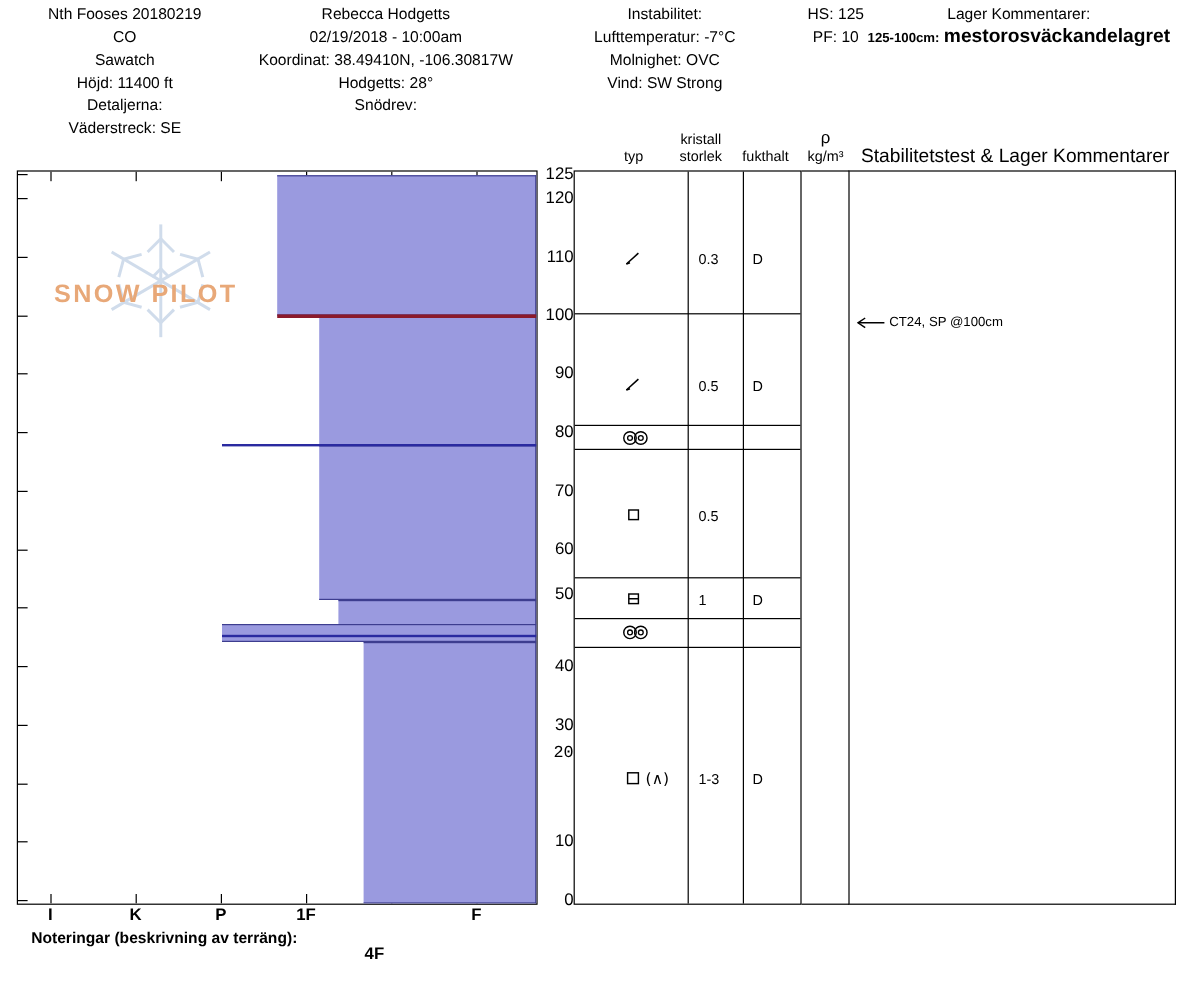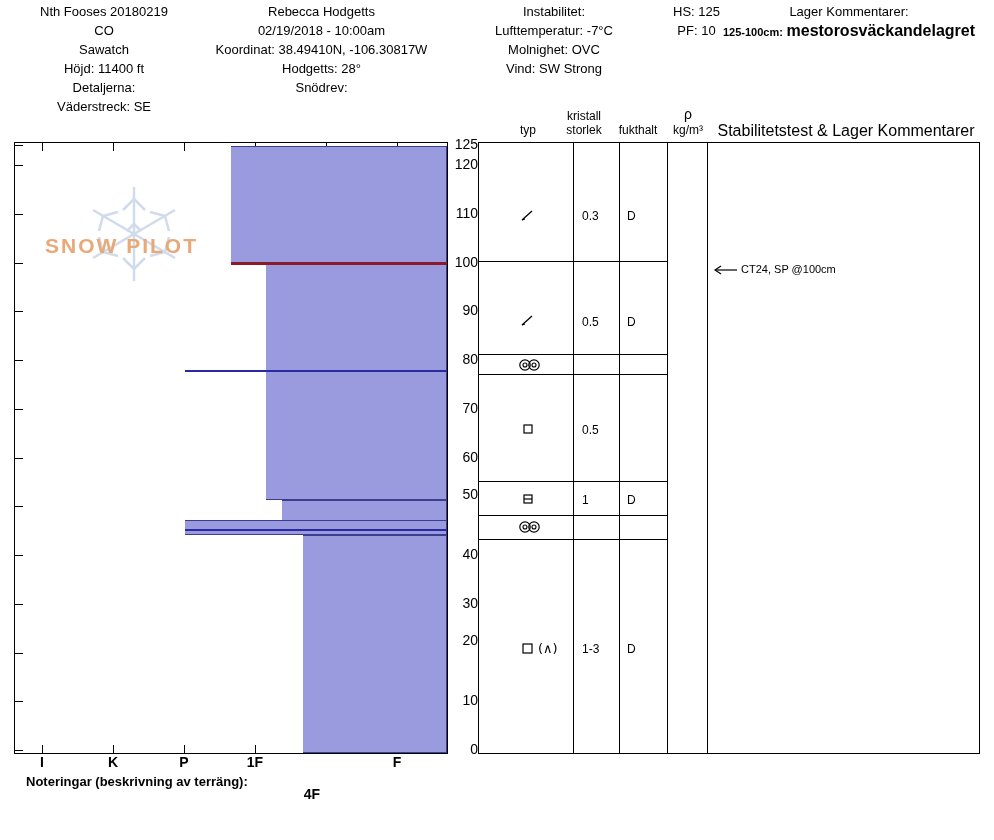"20" div.dlabel { font-family: none -> Liberation Mono, monospace; top: 492px -> 480px }
